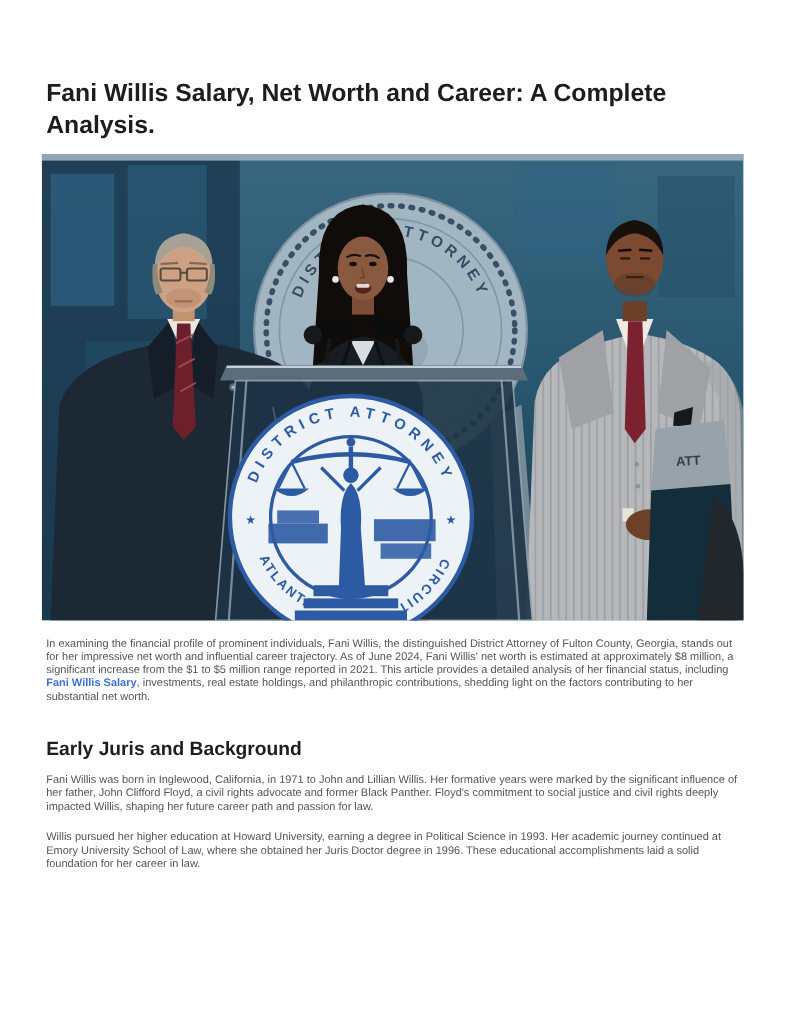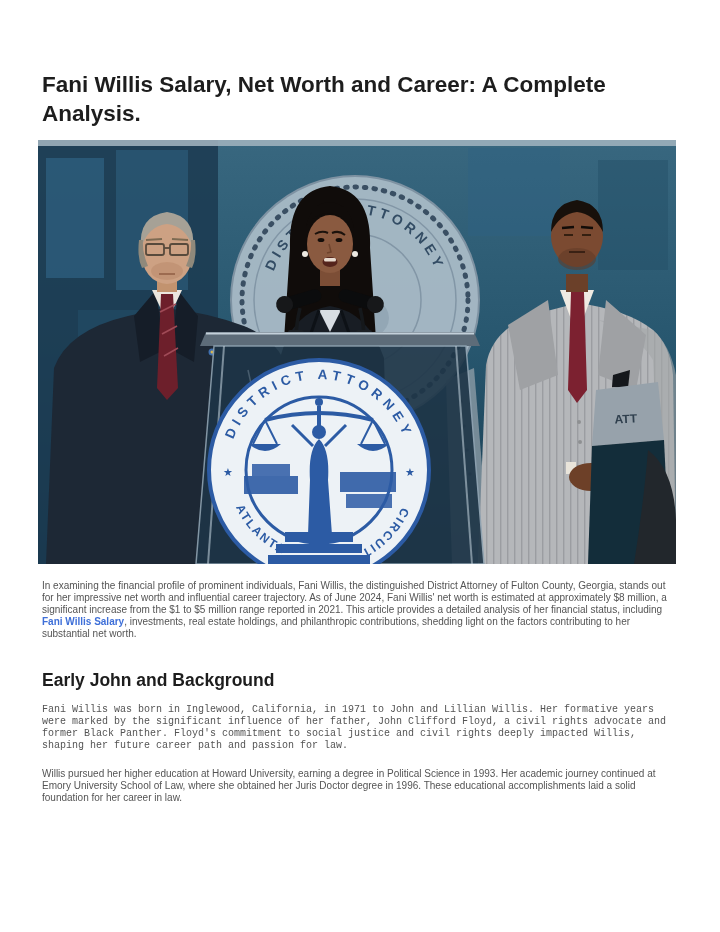"Early John and Background" h2.section-heading { text: John -> Juris }
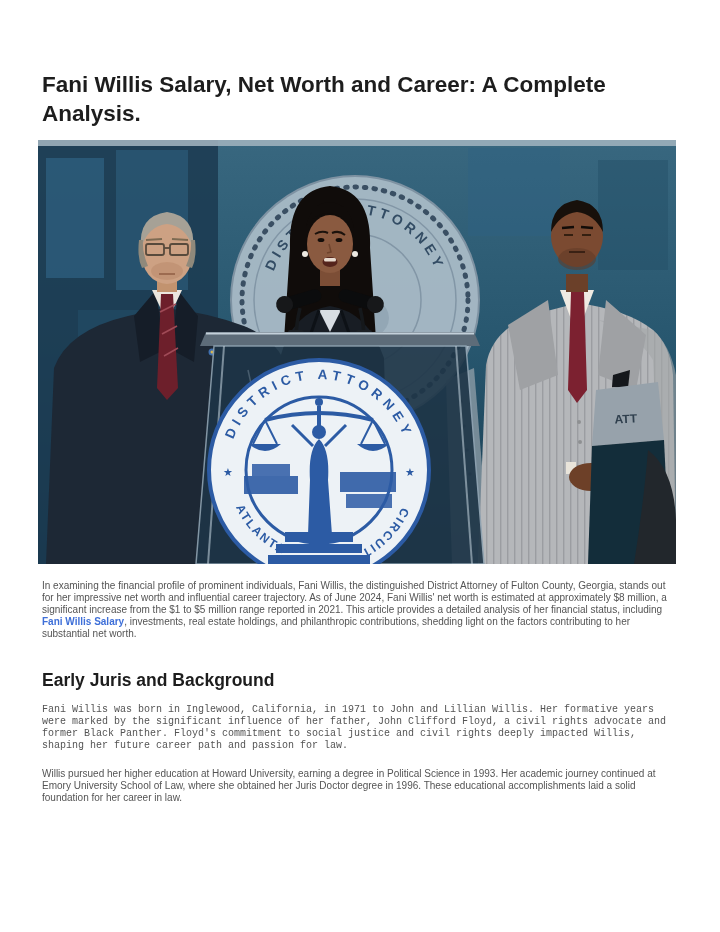"Fani Willis was born in" .section-heading + .body { font-family: Liberation Mono, monospace -> none }
